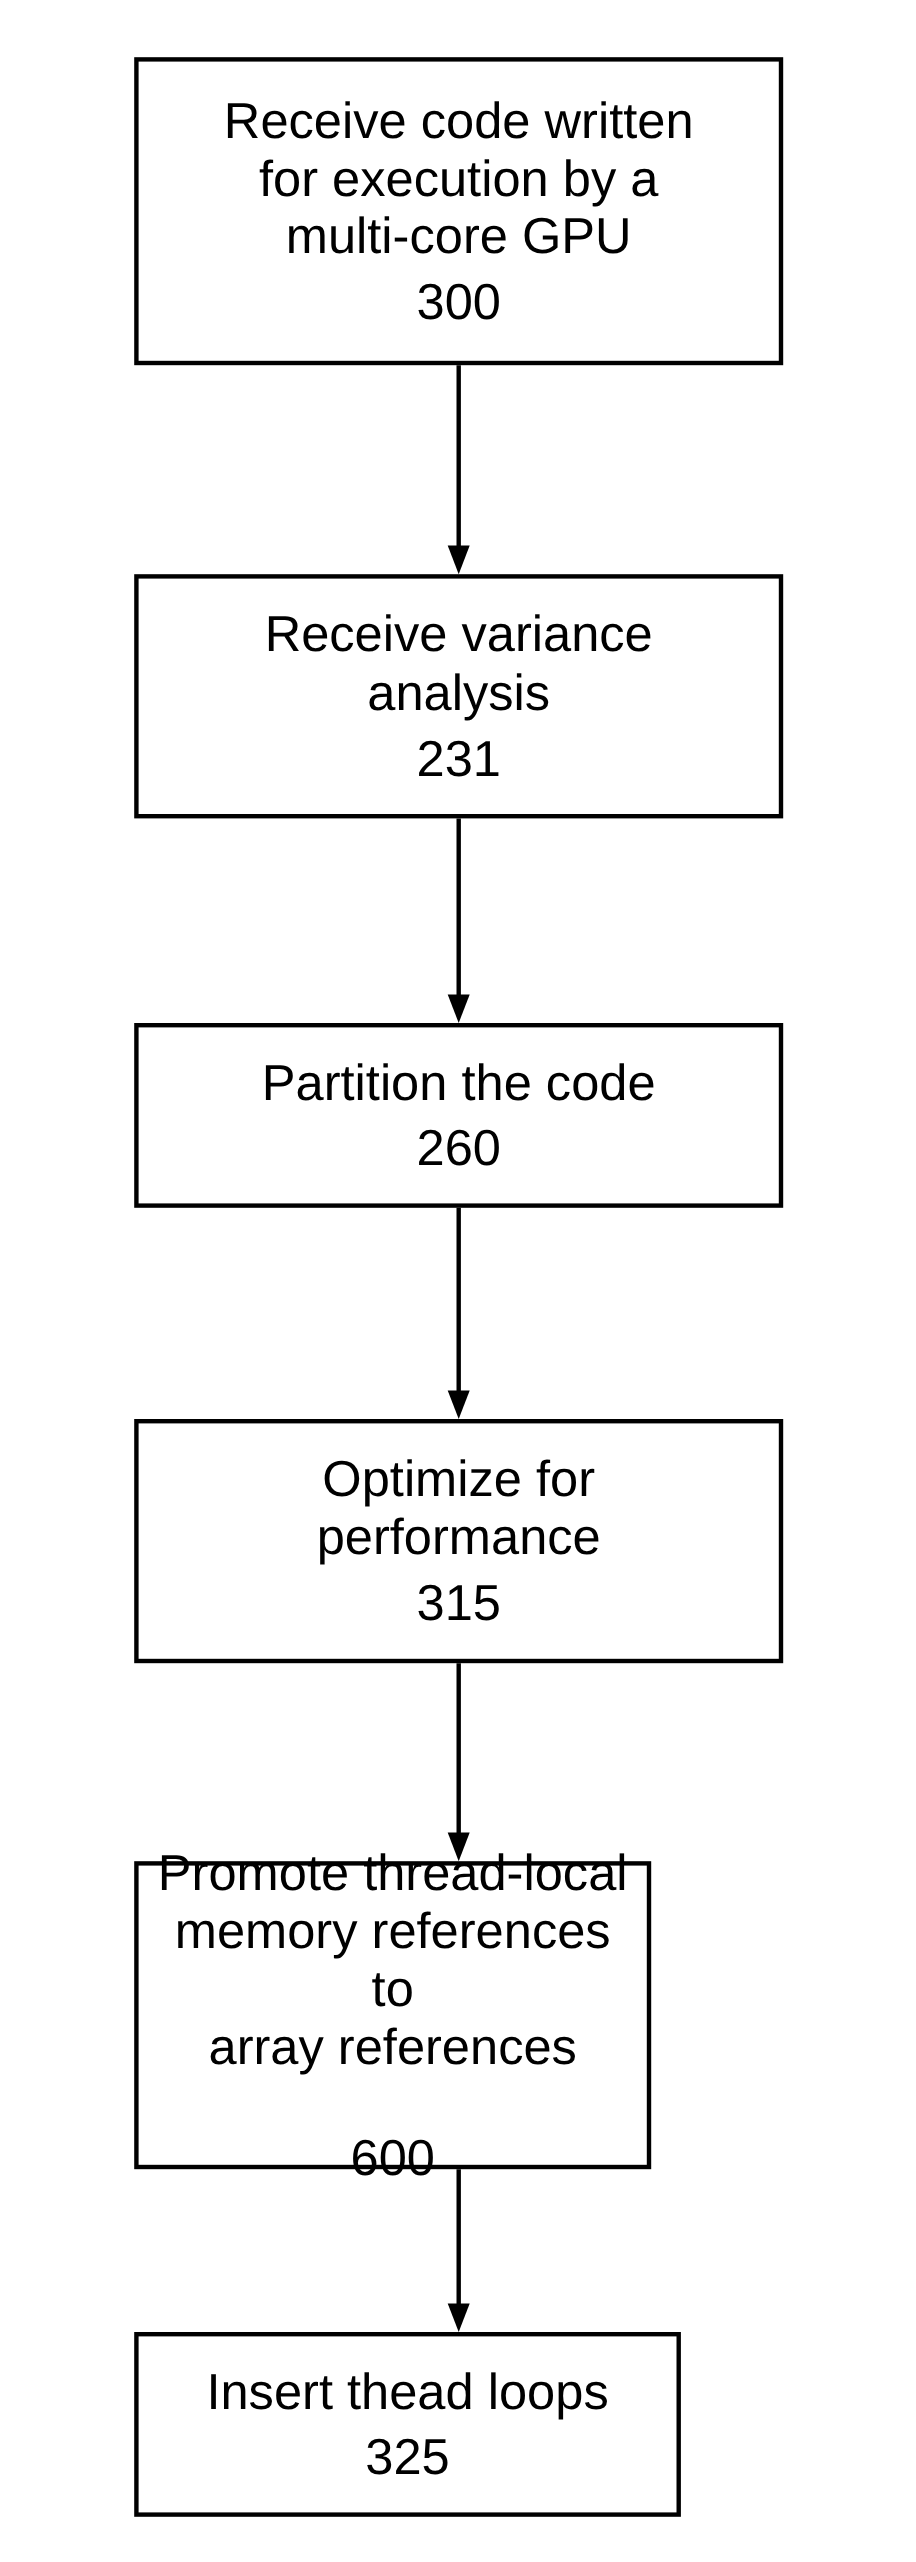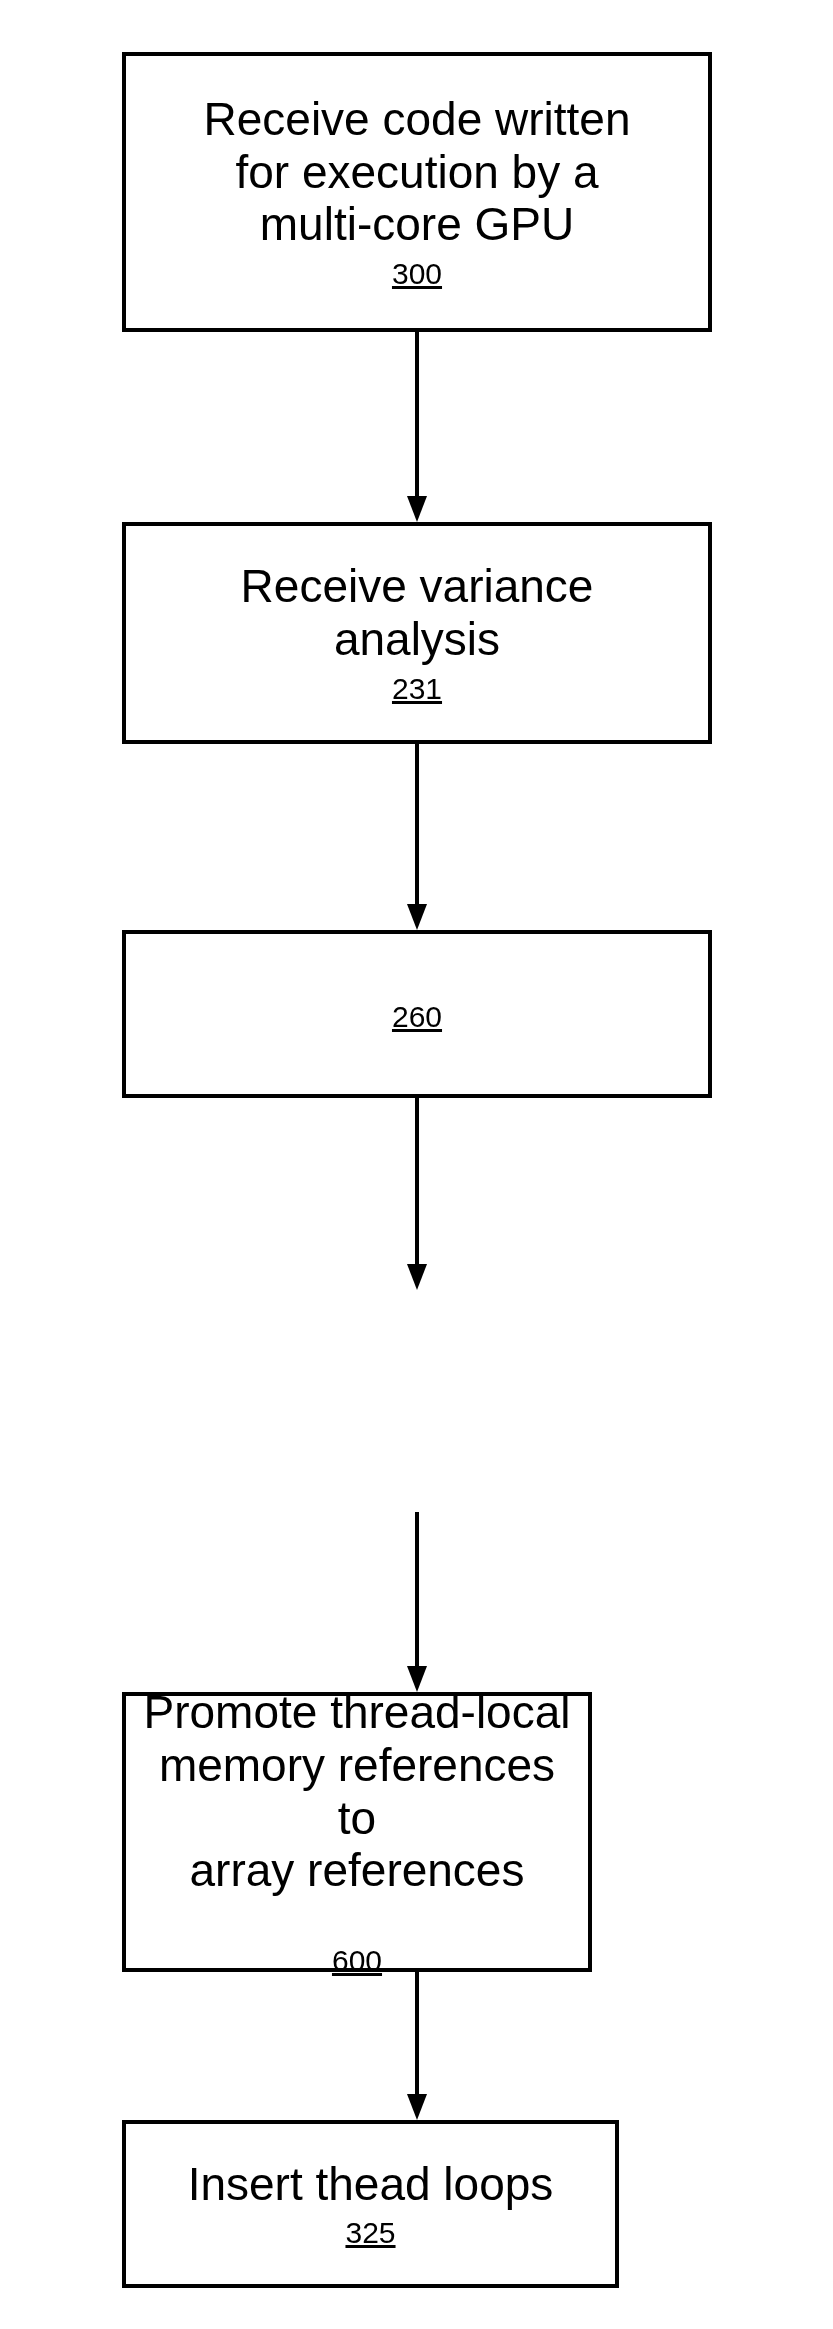"300" .node .ref { font-size: 30px -> 46px; text-decoration: underline -> none }
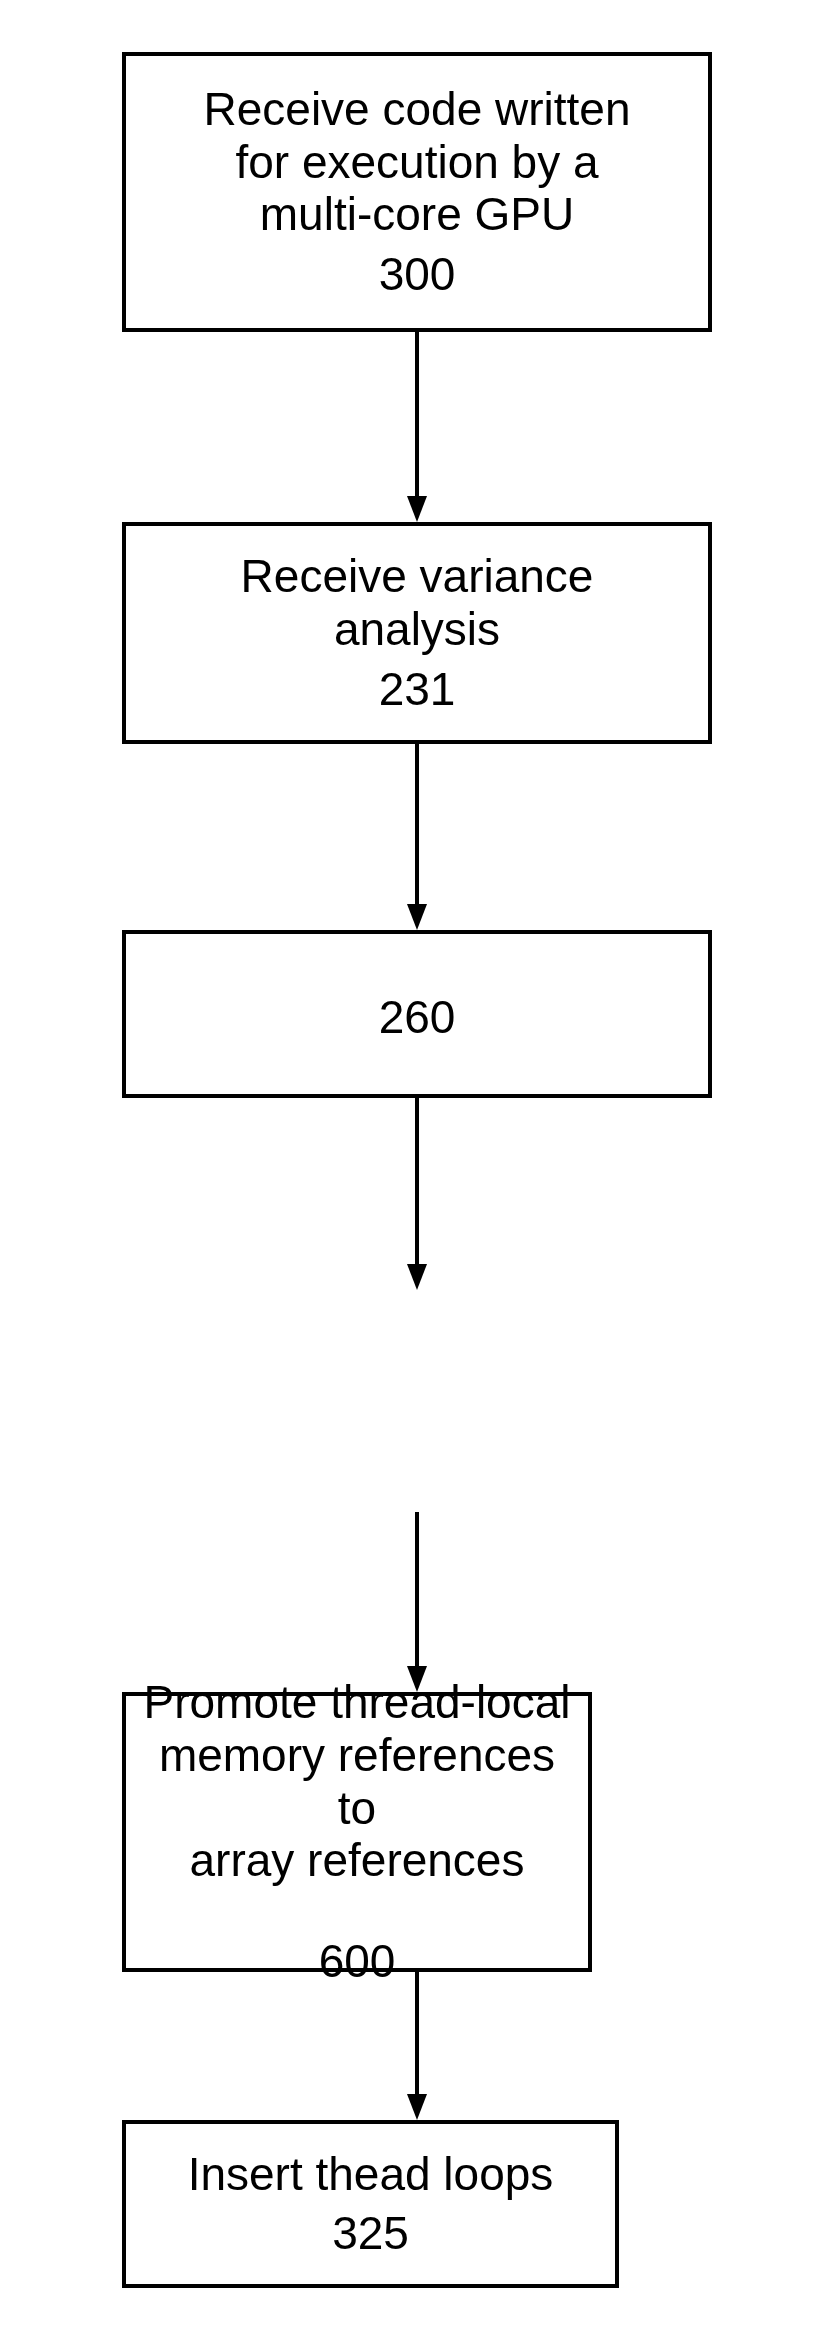"Partition the code" div.label { html: none -> <div>Partition the code</div> }
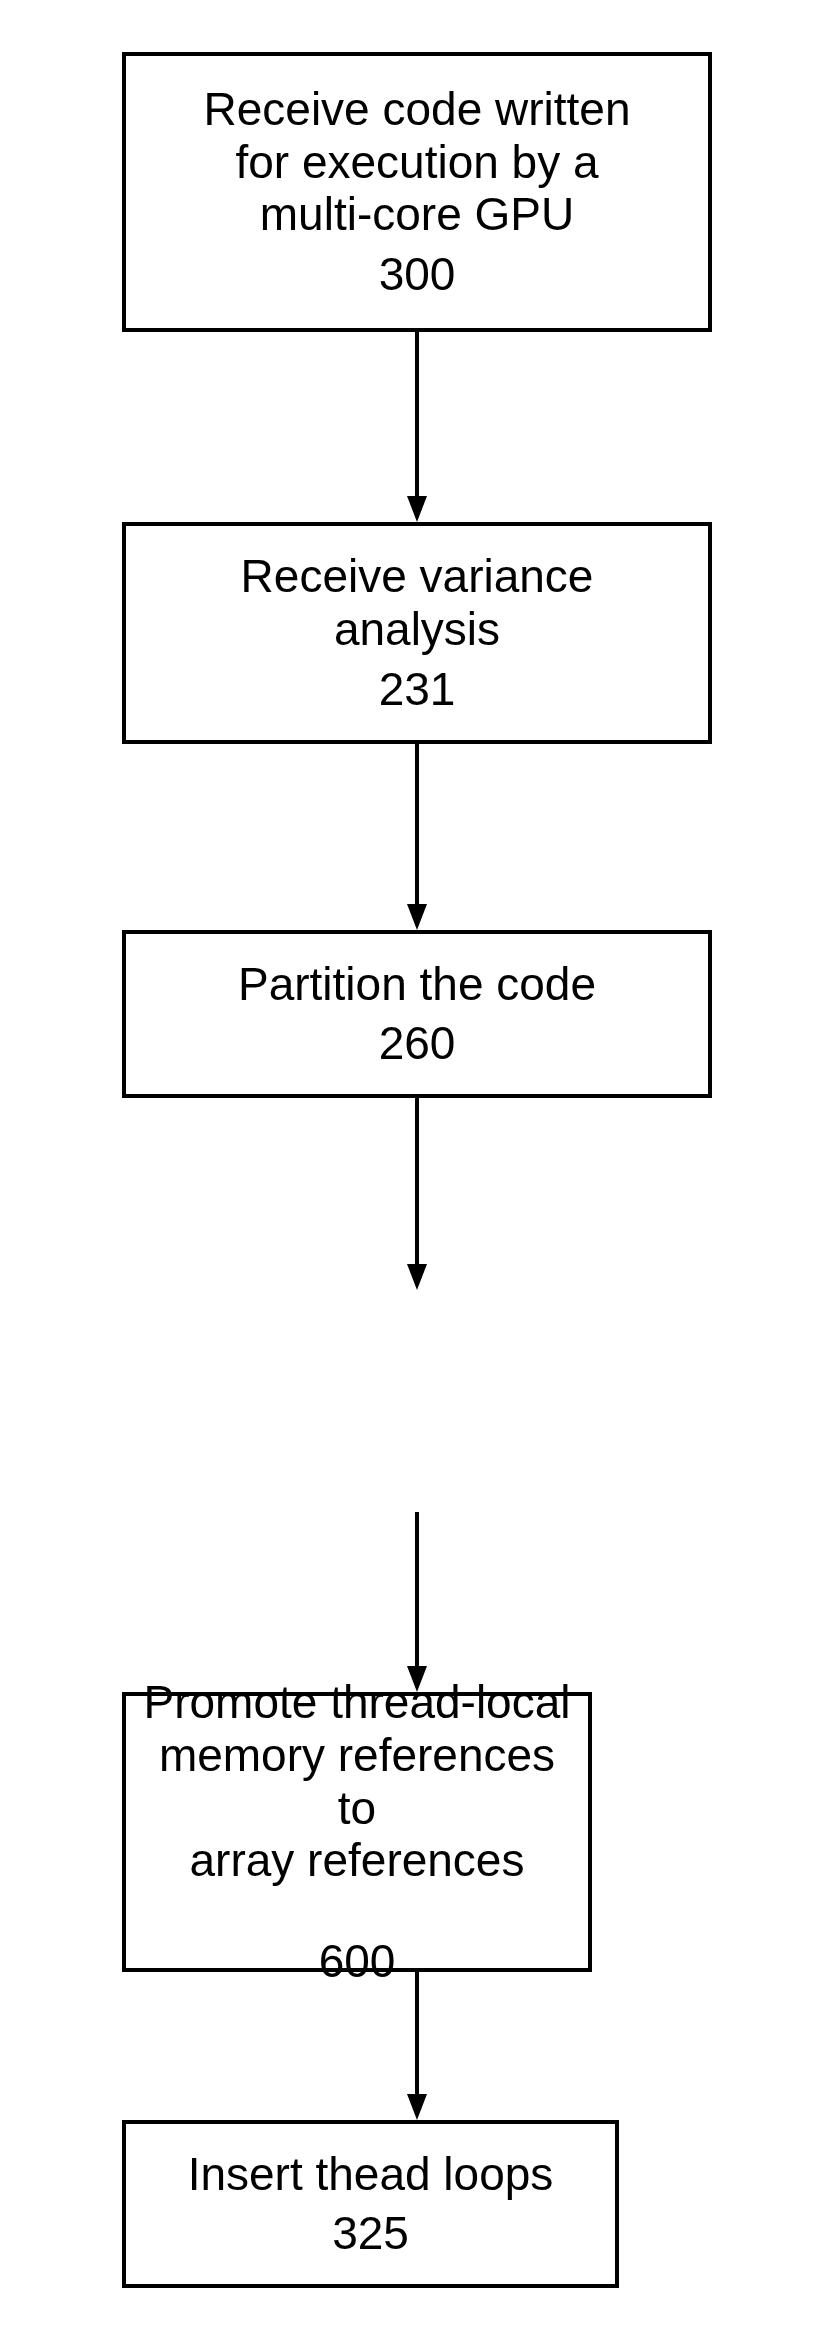"Optimize for" div.node { html: none -> <div> <div>Optimize for performance</div> <div>315</div> </div> }
